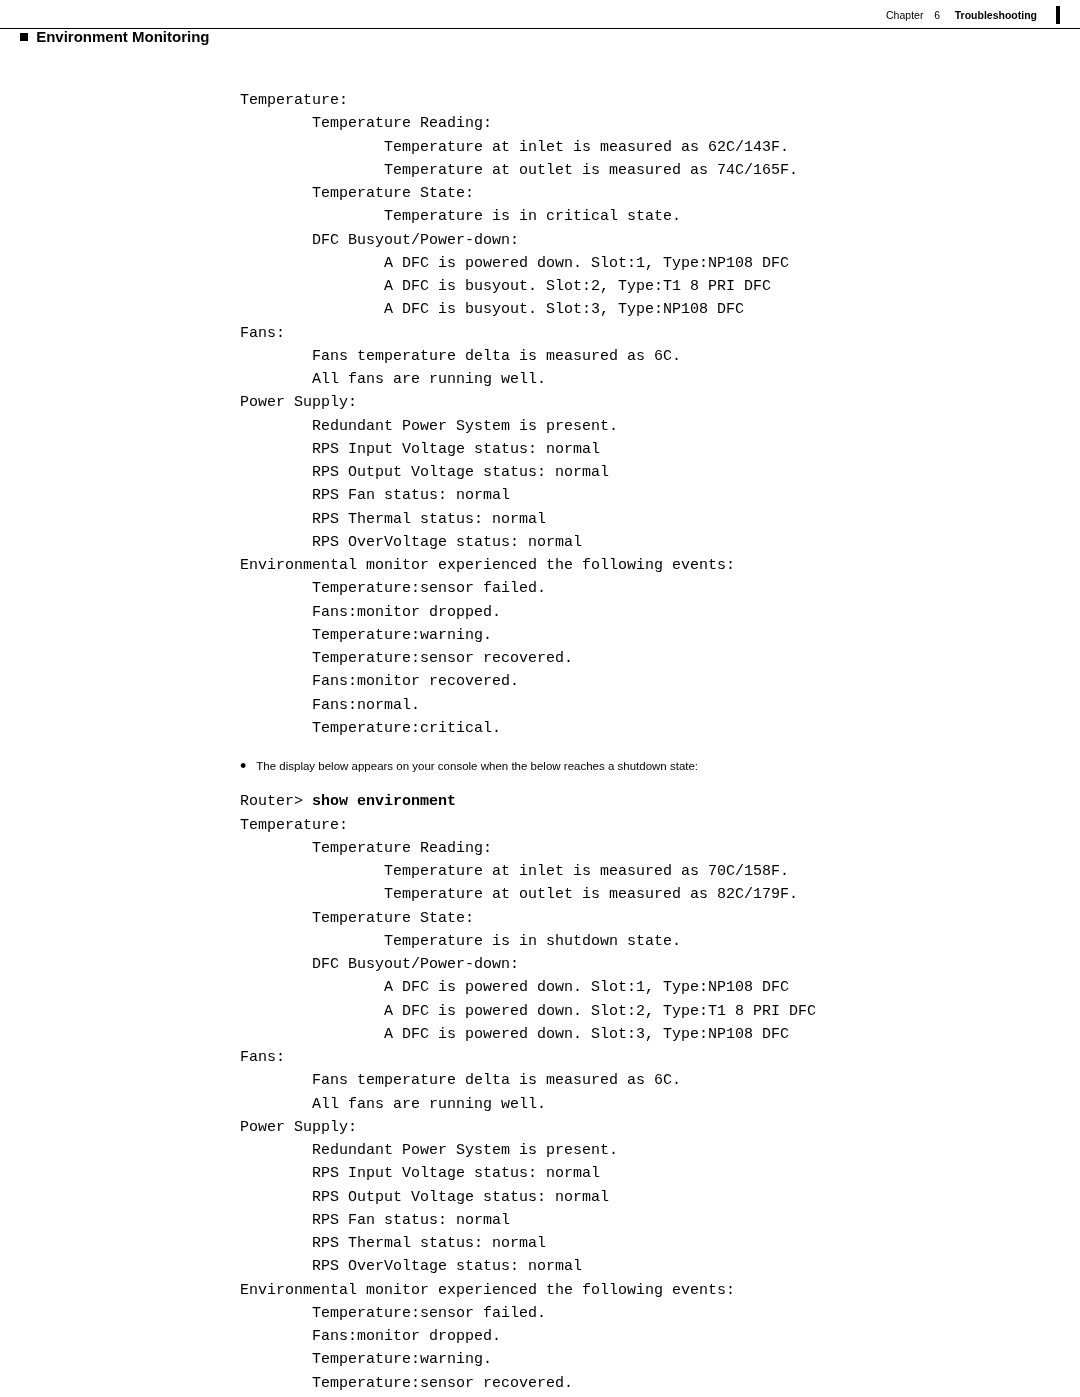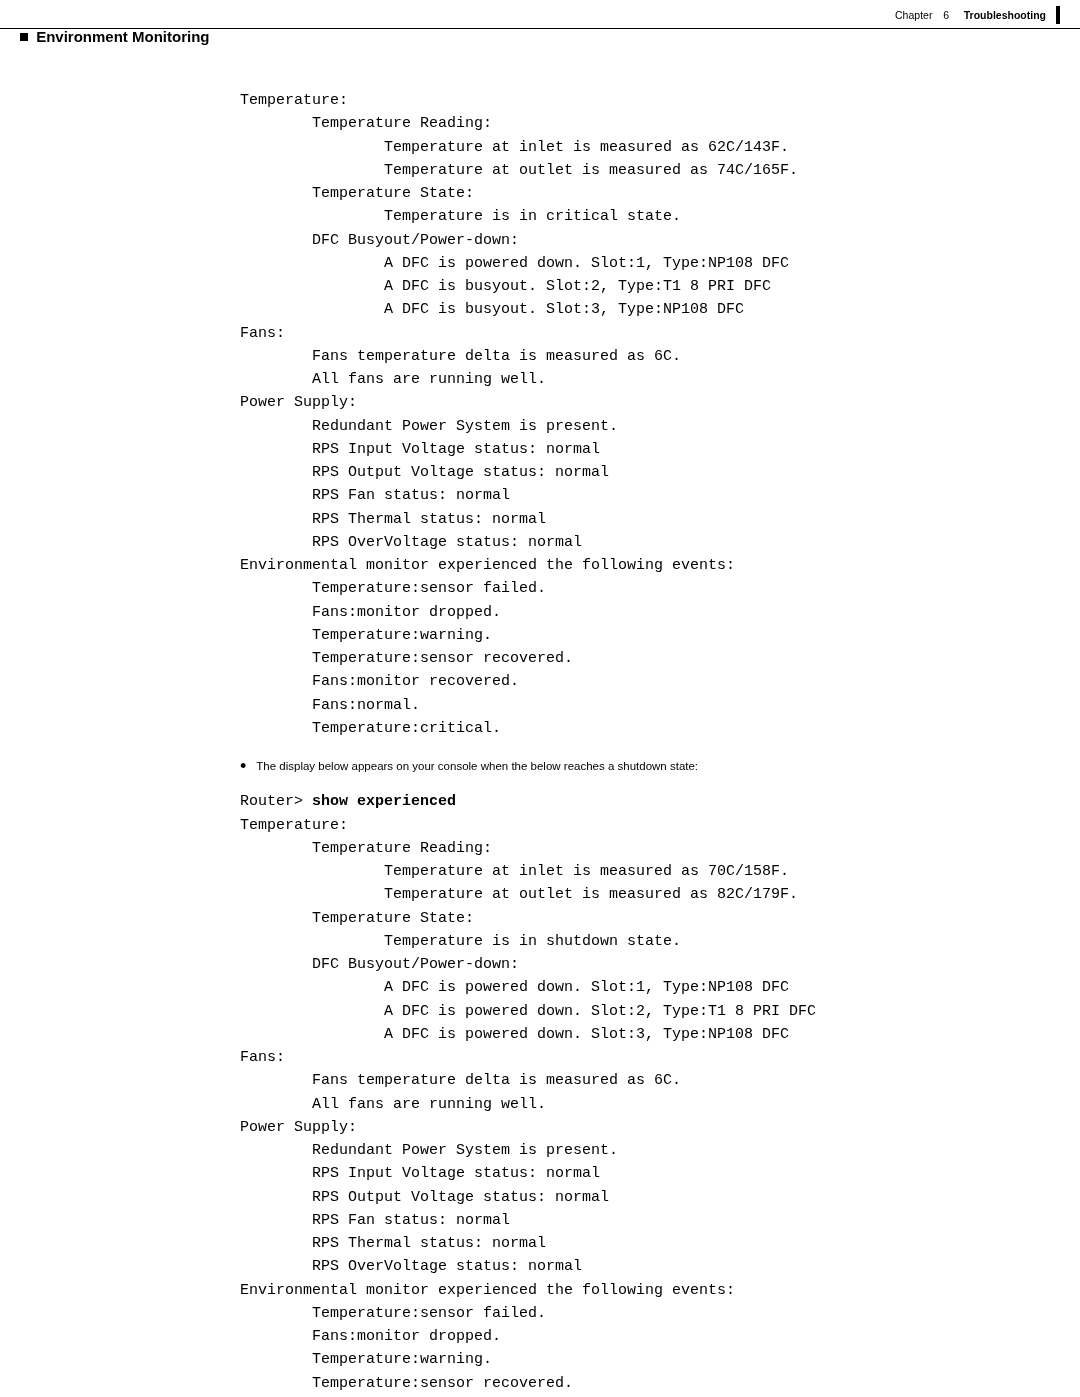"Chapter 6 Troubleshooting" .header-bar { gap: none -> 9px }
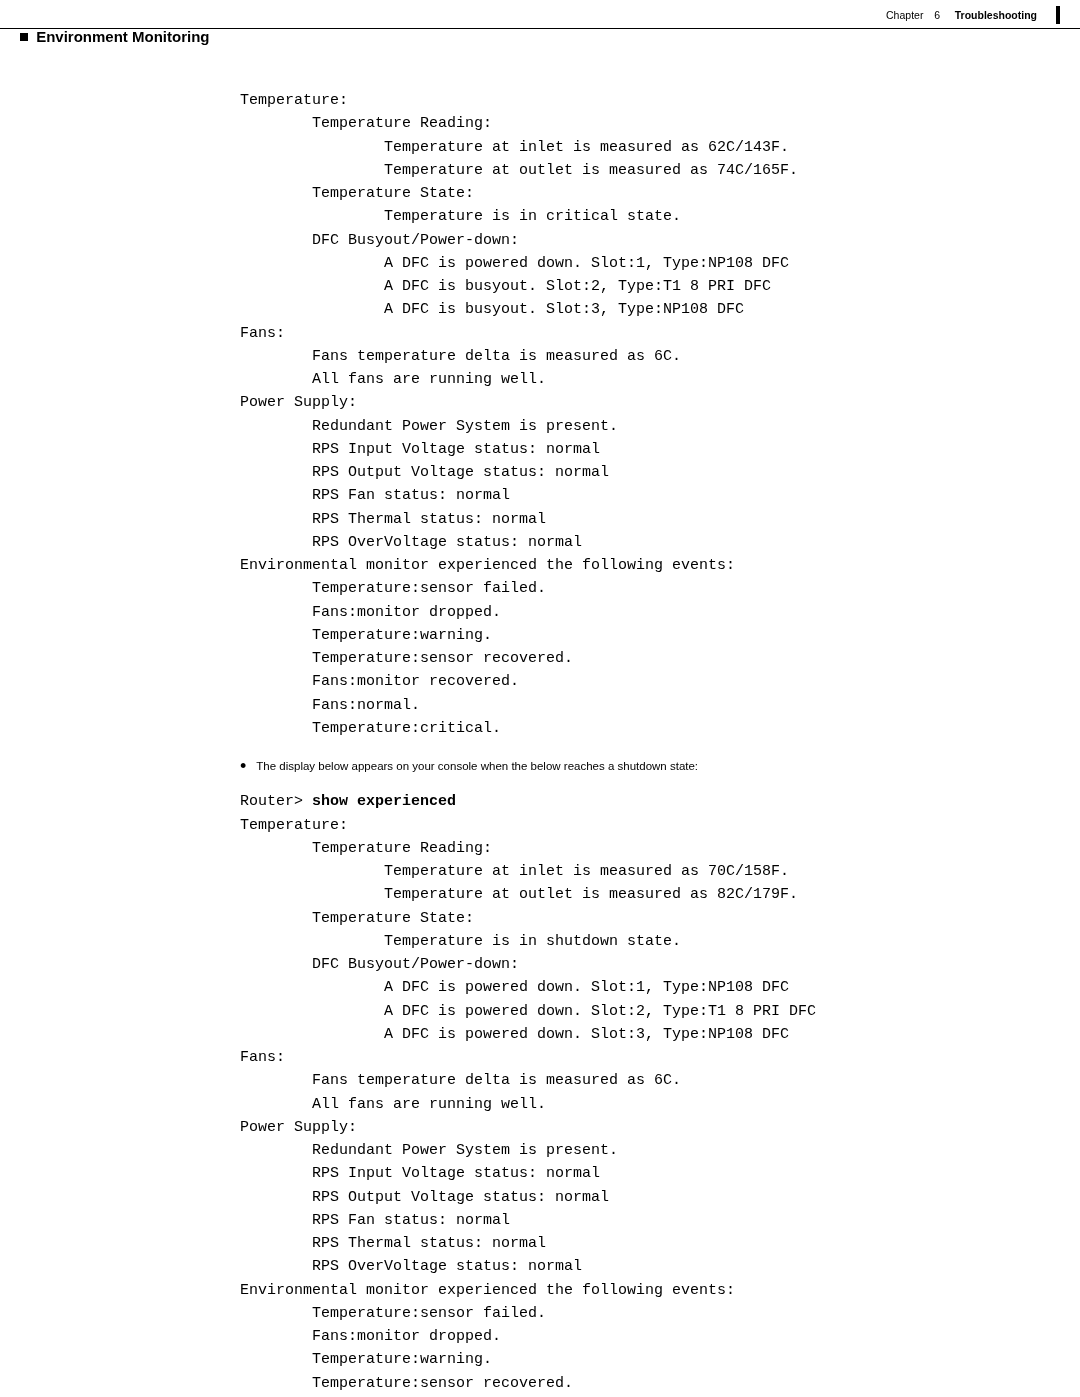"show experienced" span.bold { text: experienced -> environment }
